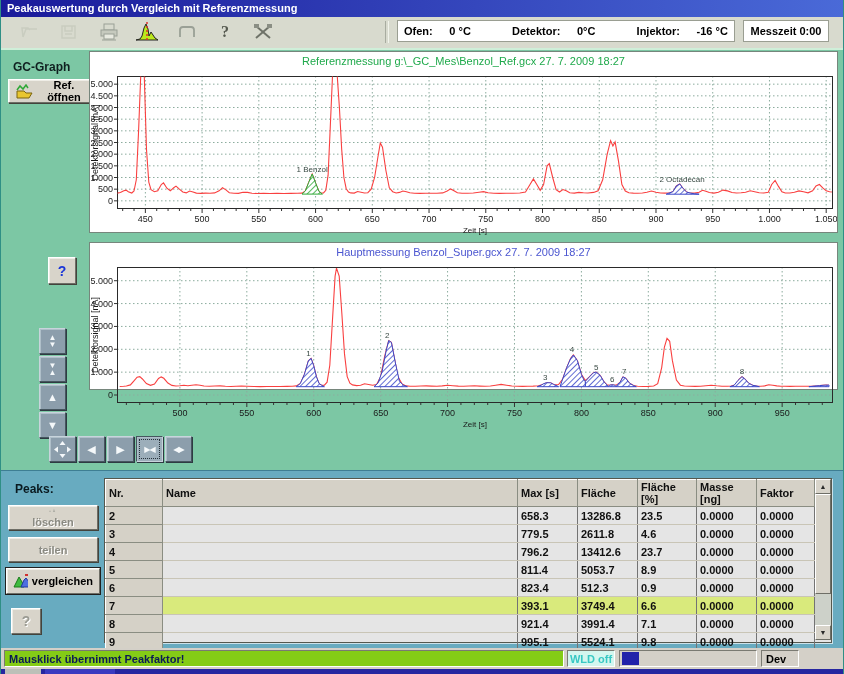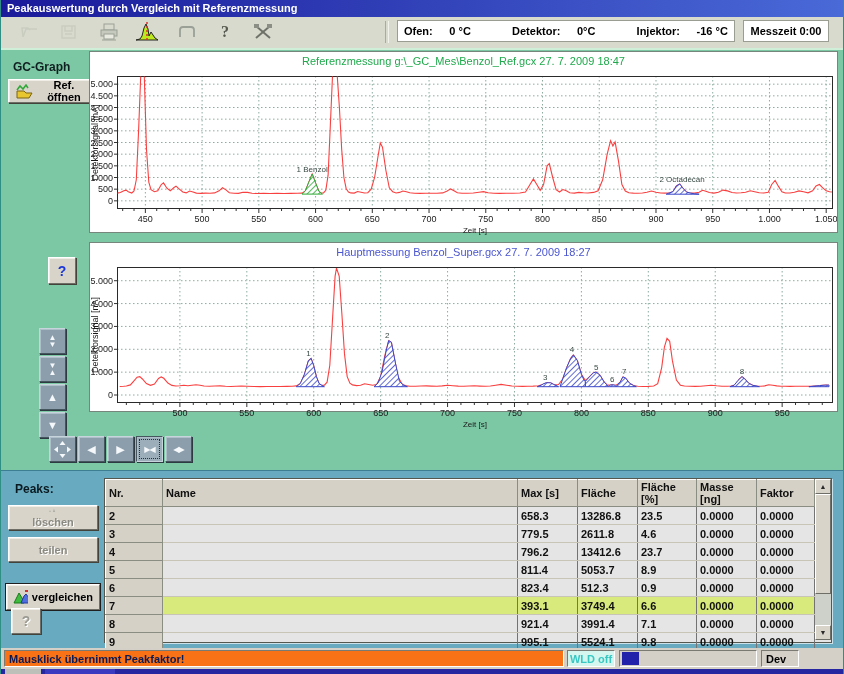"Referenzmessung" div.chart-title { text: 18:47 -> 18:27 }
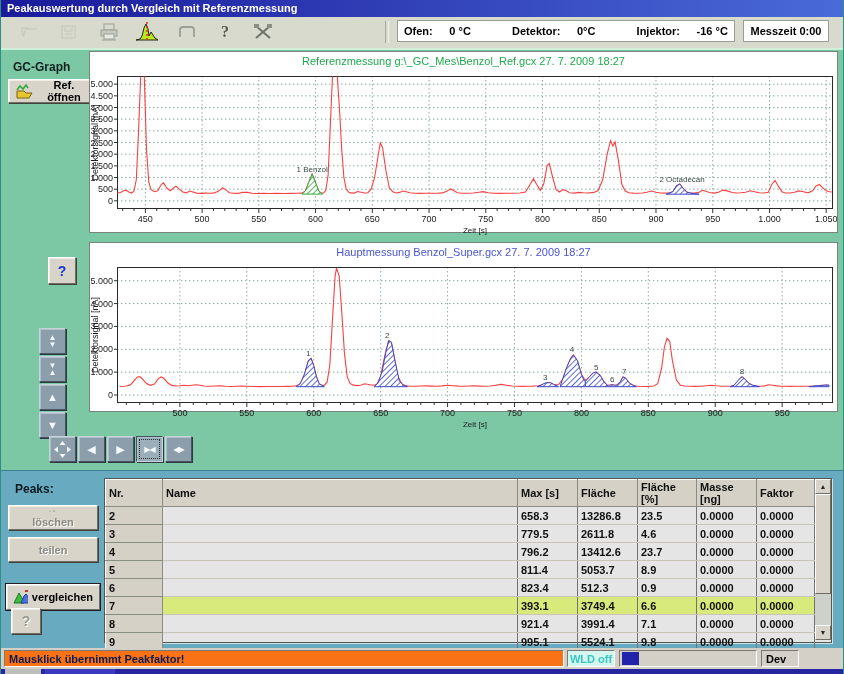"Hauptmessung Benzol_Super.gcx 27. 7." div.chart-panel { height: 170px -> 148px }
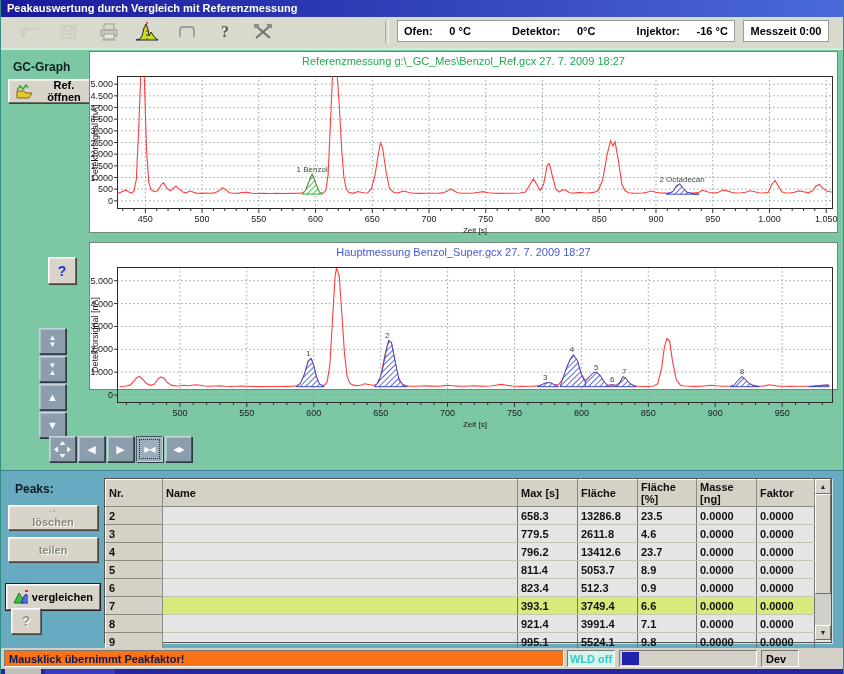"vergleichen" .btn.default { margin-top: 16px -> none }
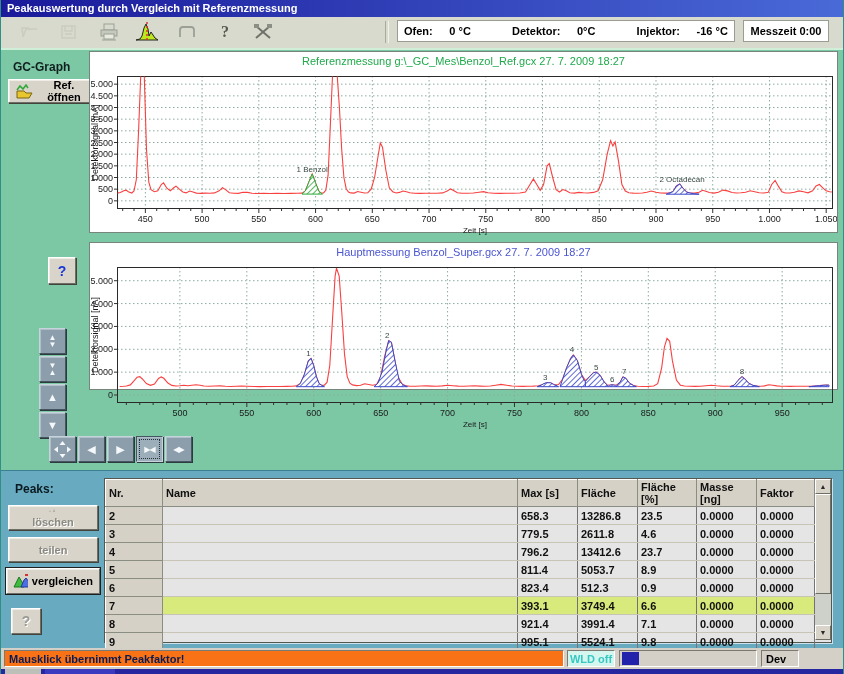"Mausklick übernimmt Peakfaktor!" .msg { background: #f97316 -> #84cc16 }
